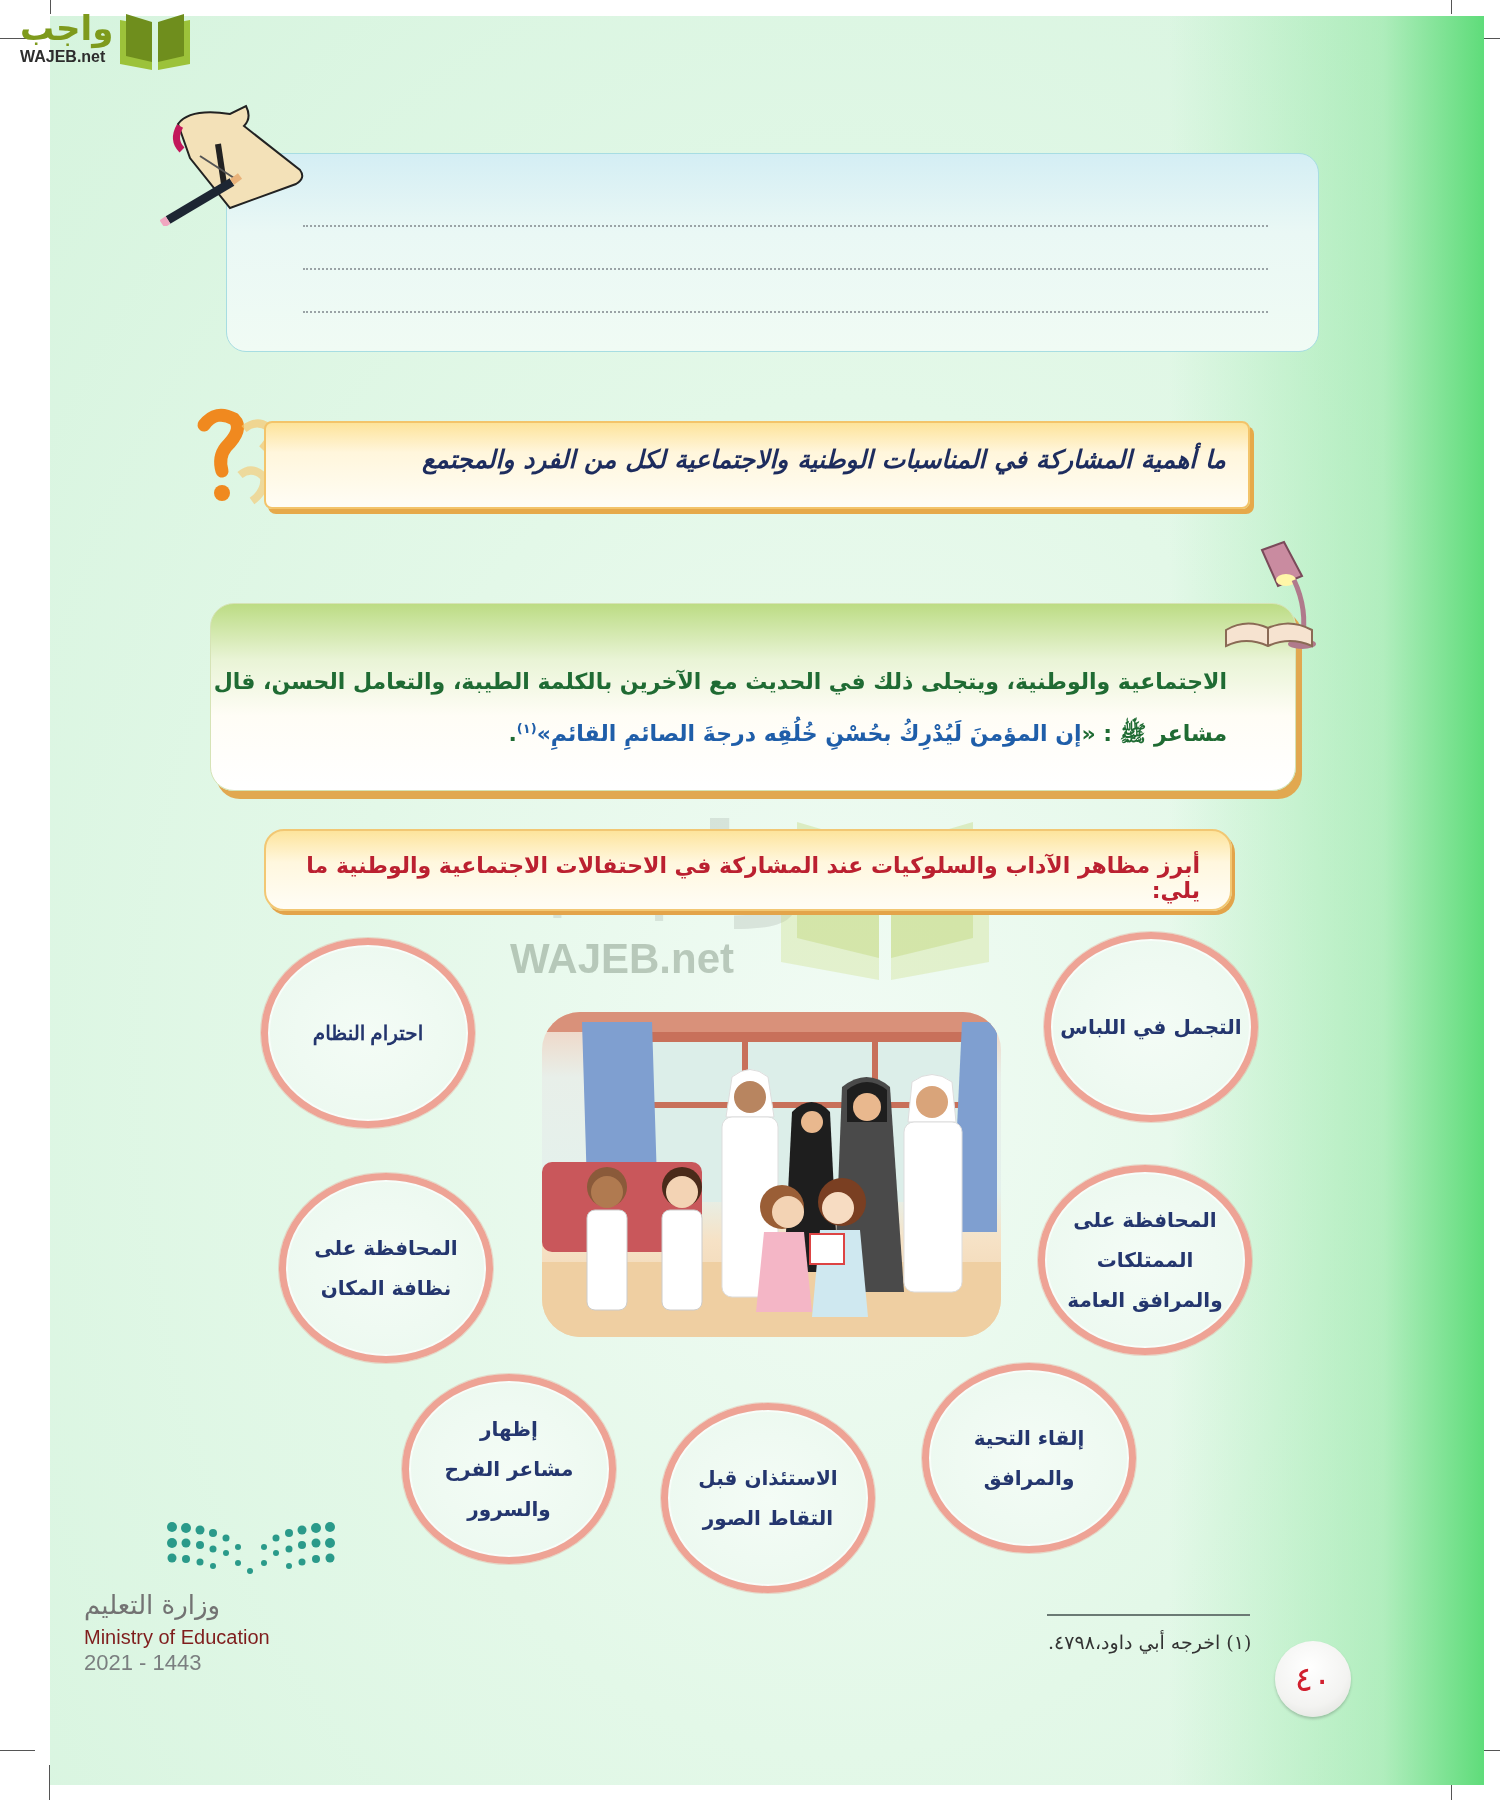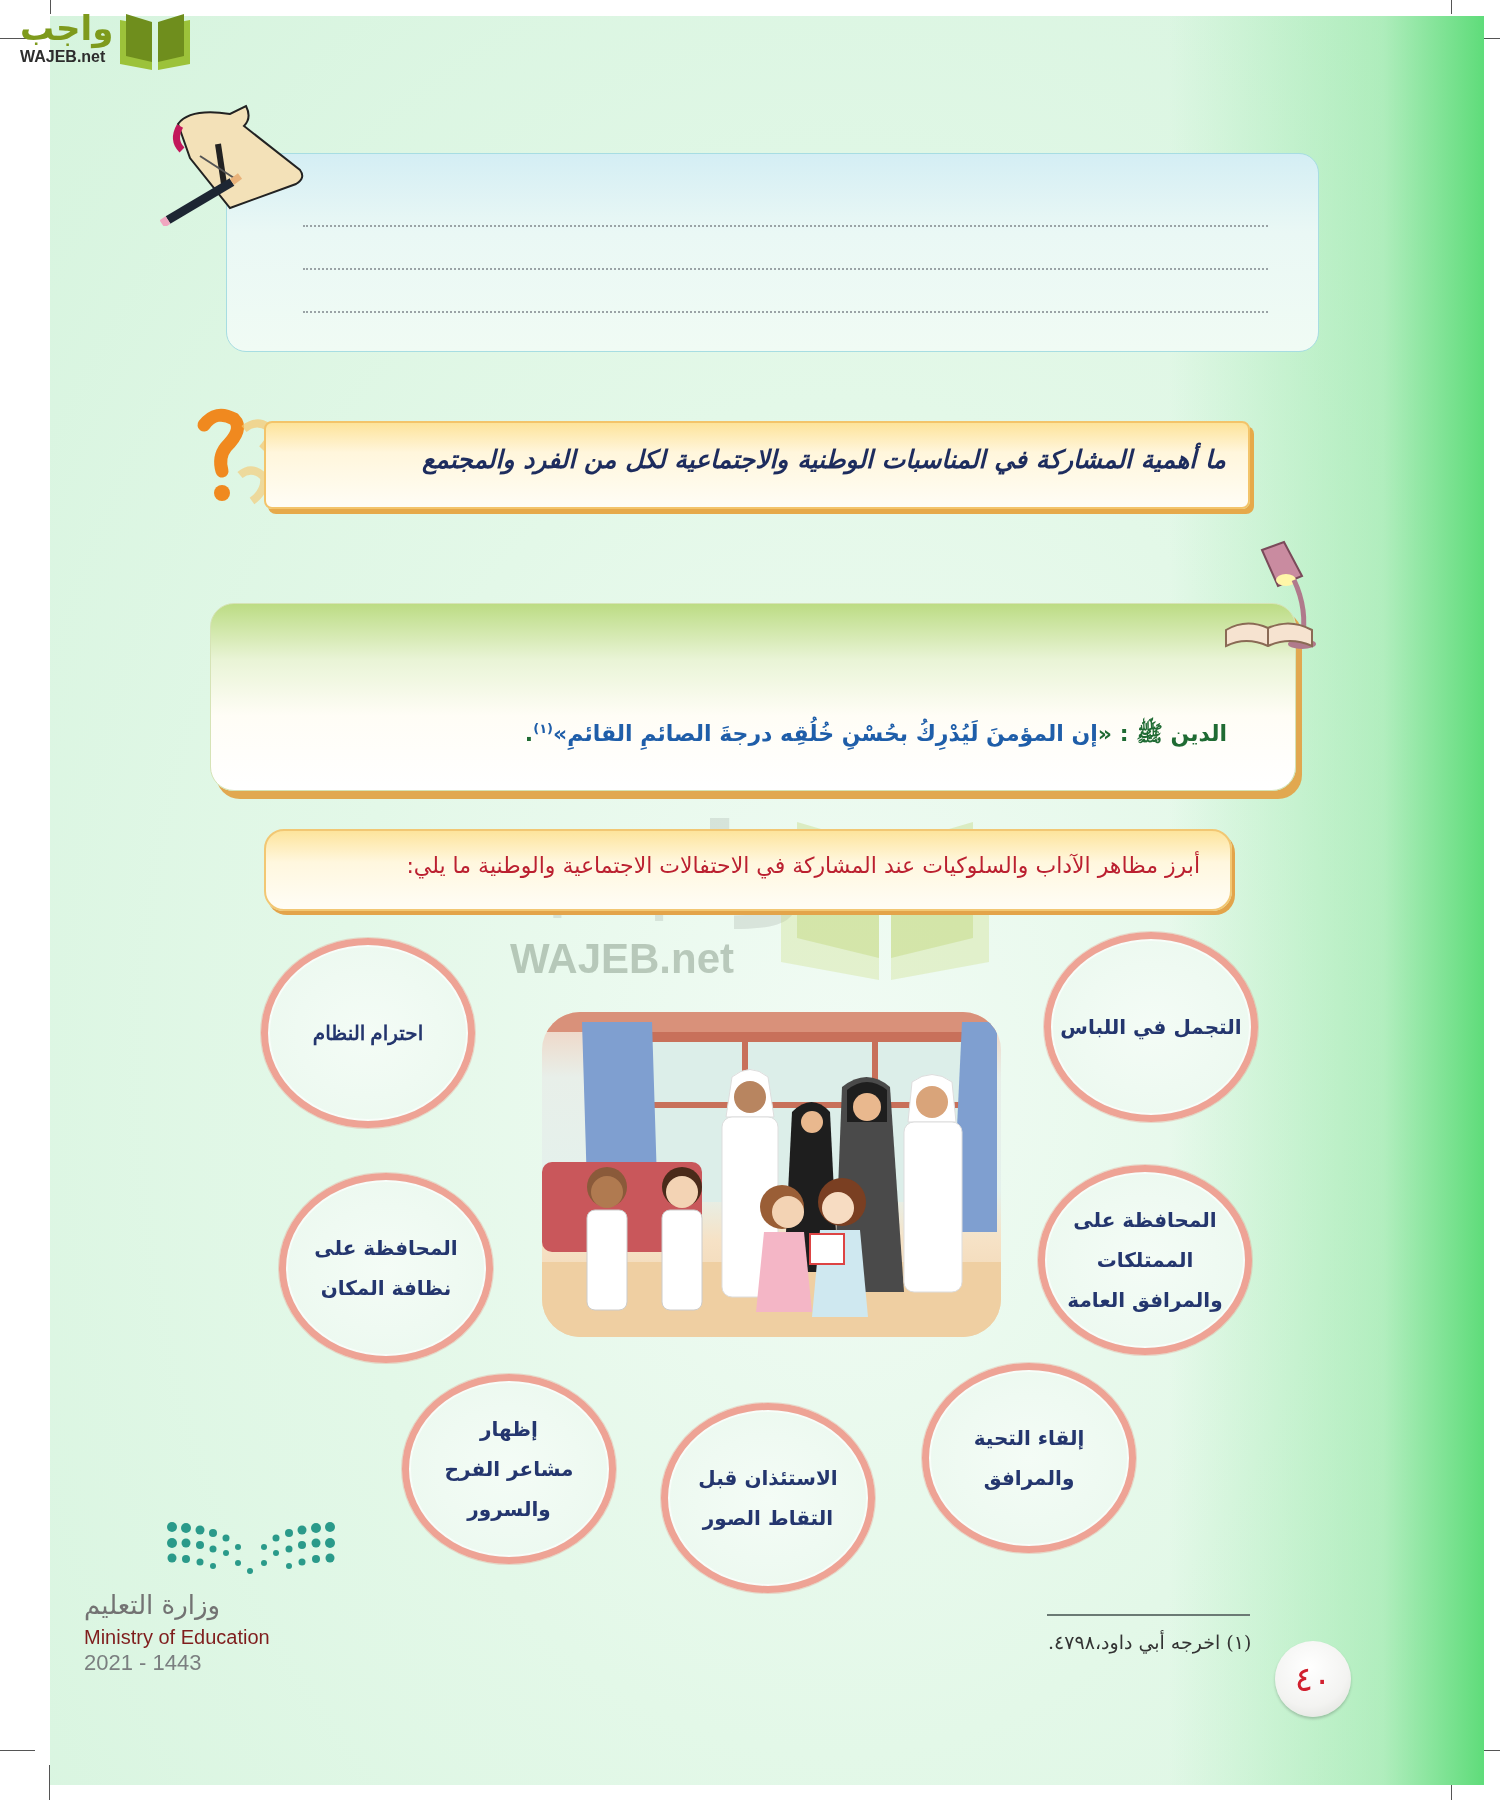"الاجتماعية والوطنية، ويتجلى ذلك في" div.info-line { html: none -> <div>الاجتماعية والوطنية، ويتجلى ذلك في الحديث مع الآخرين بالكلمة الطيبة، والتعامل الحسن، قال</div> }
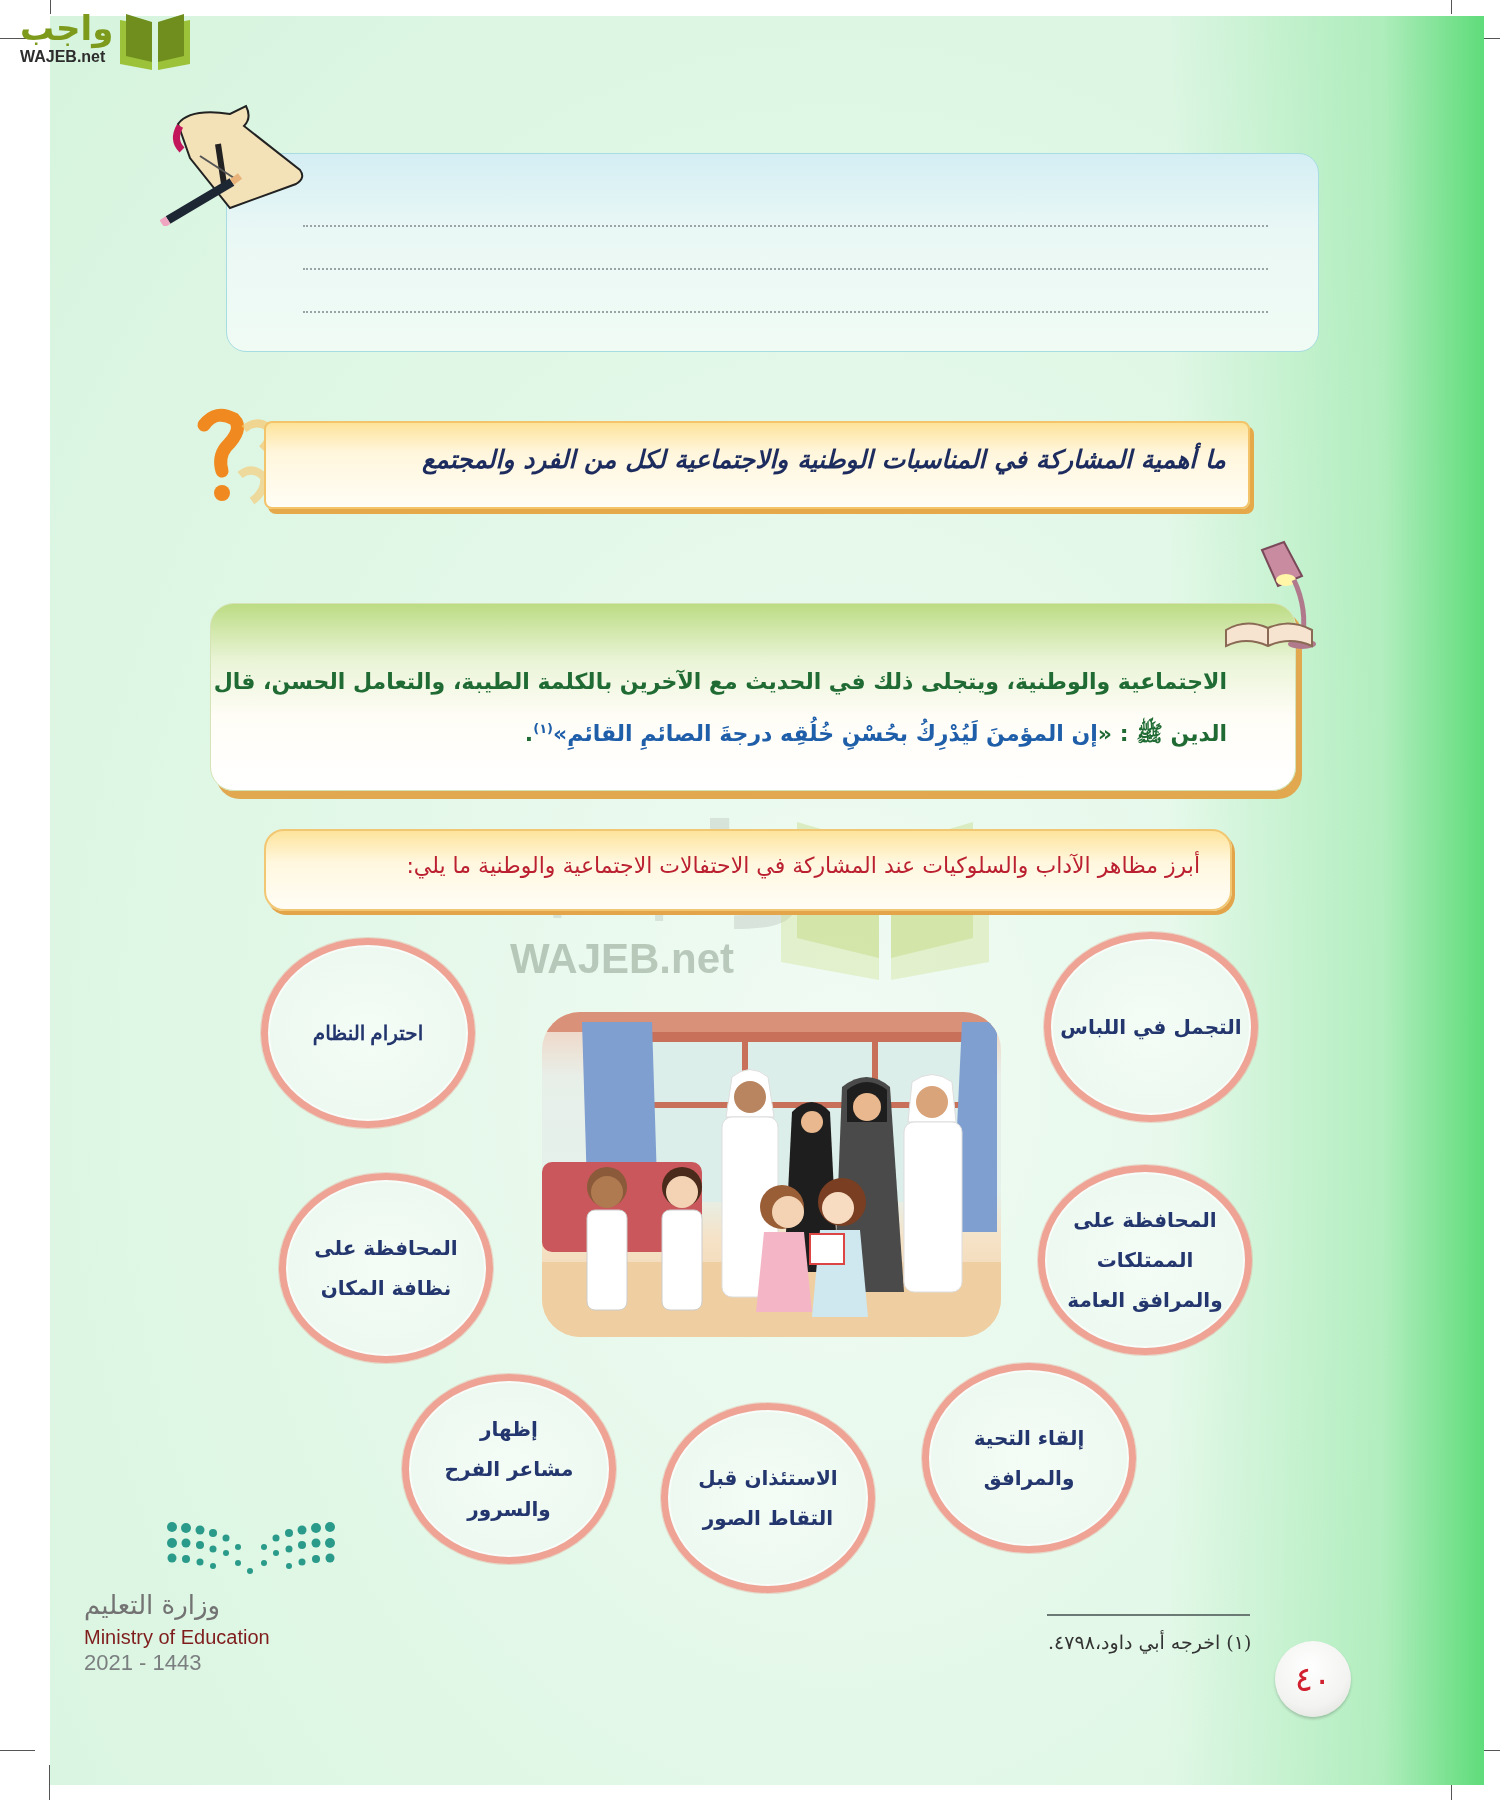"الدين ﷺ : «" span { text: الدين -> مشاعر }
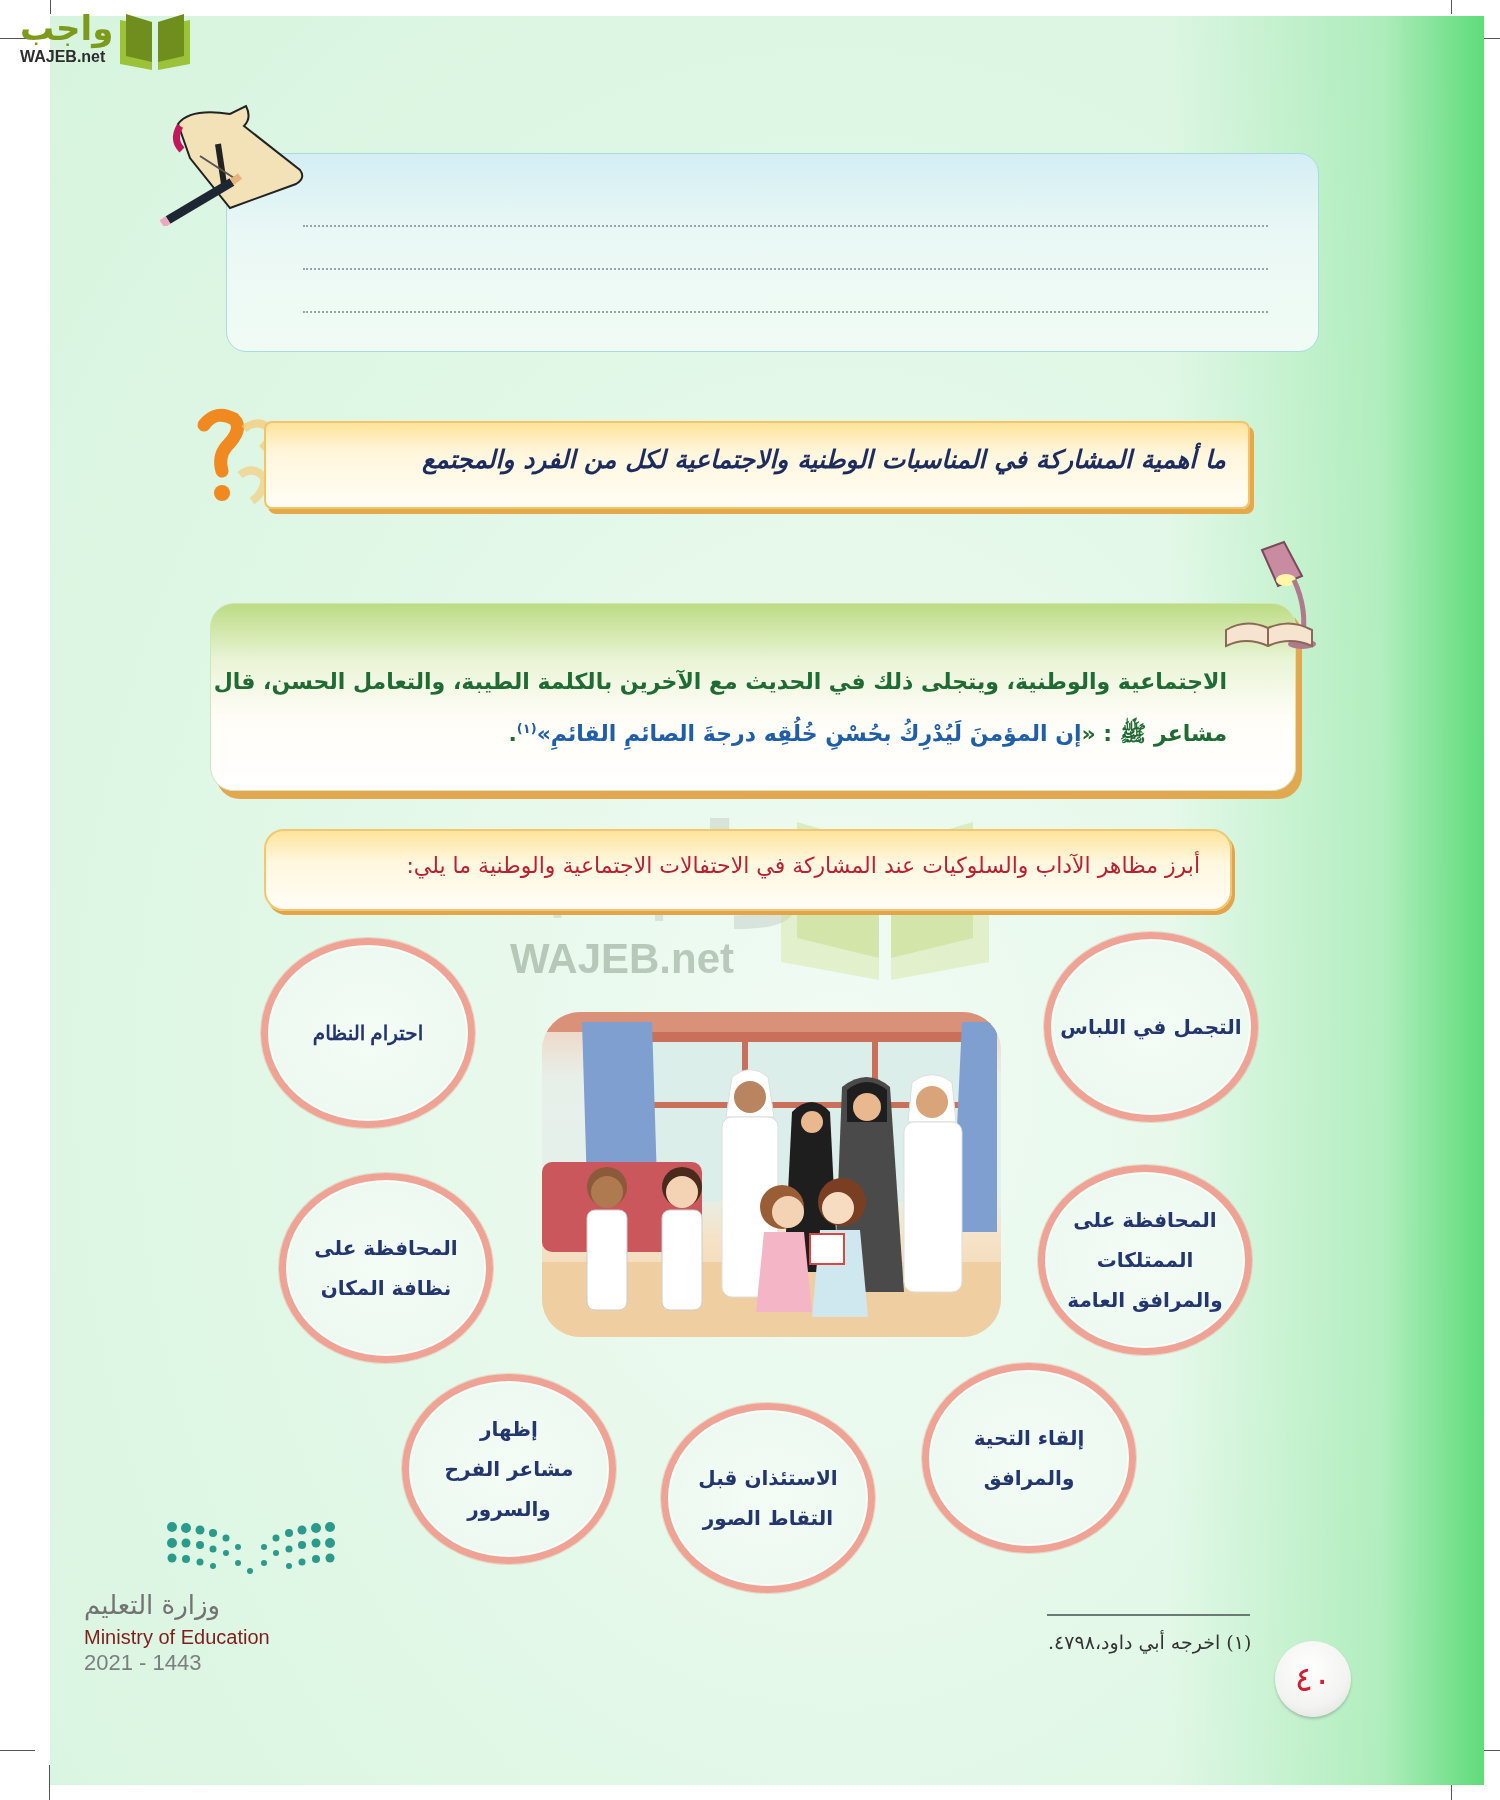"أبرز مظاهر الآداب والسلوكيات عند" .sub-text { font-weight: normal -> bold }
